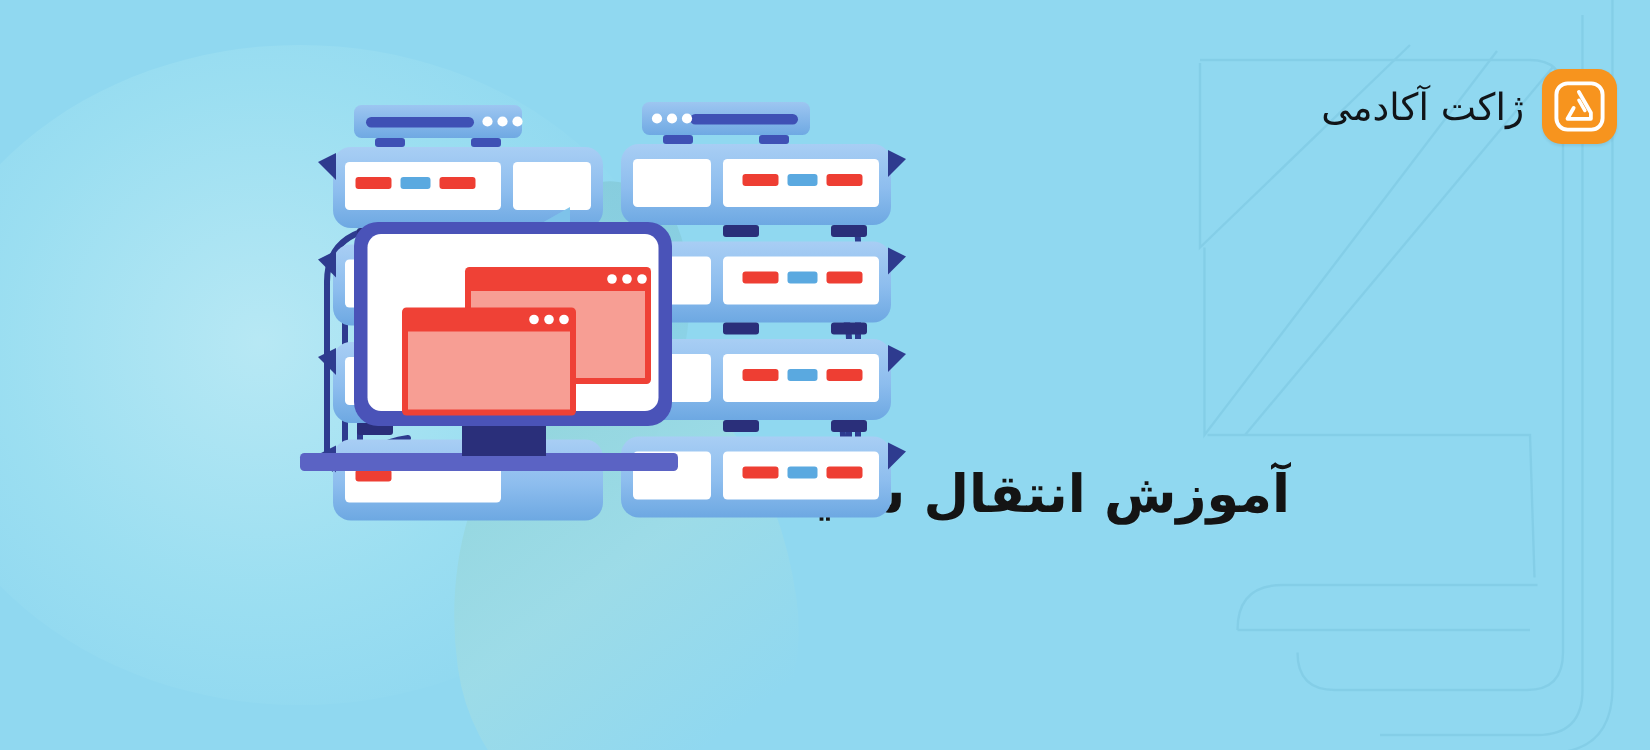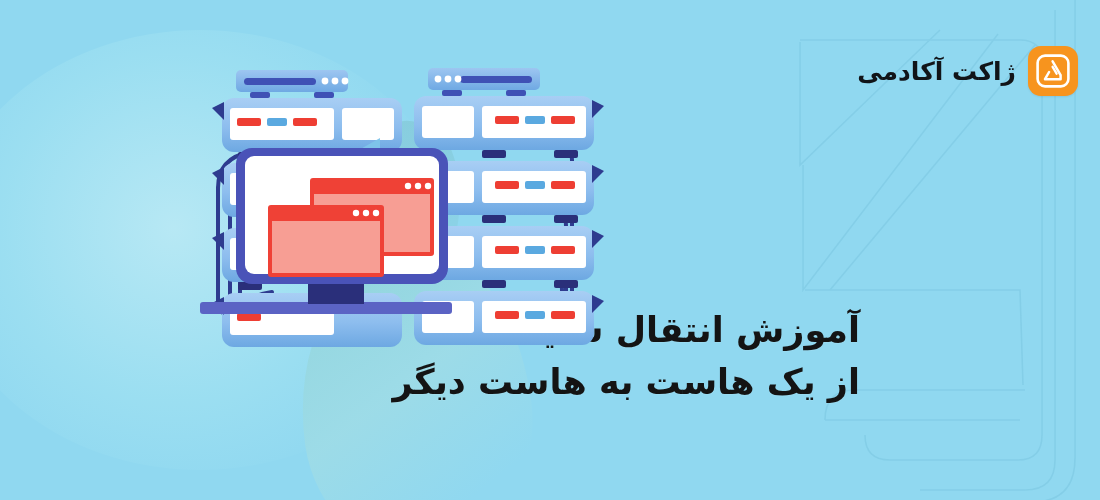"ژاکت آکادمی" .logo-text { font-weight: bold -> normal }
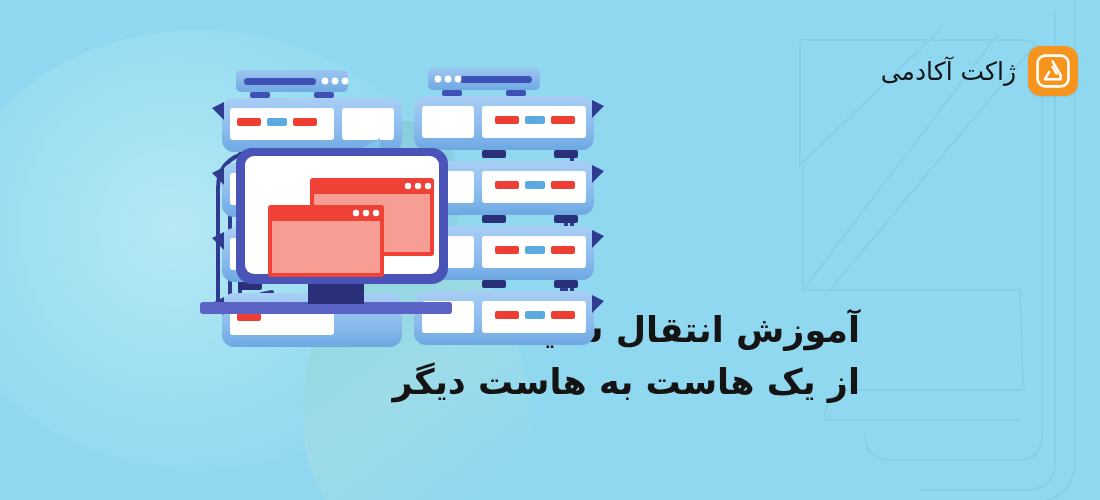"از یک هاست به هاست" span.l2 { html: <span>از یک هاست به هاست دیگر</span> -> none }
